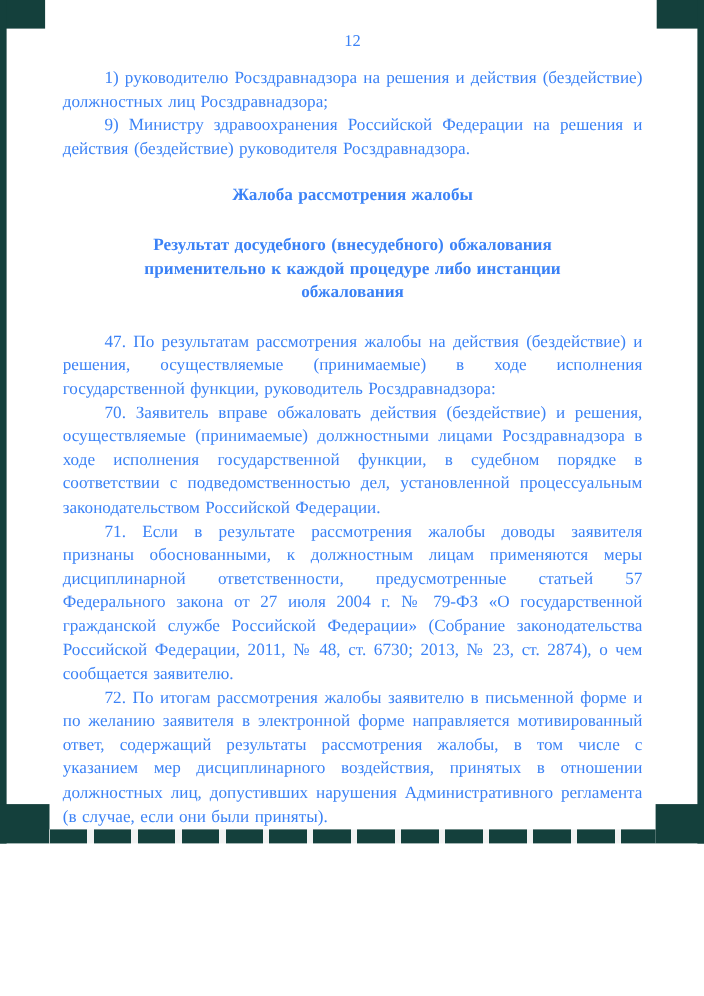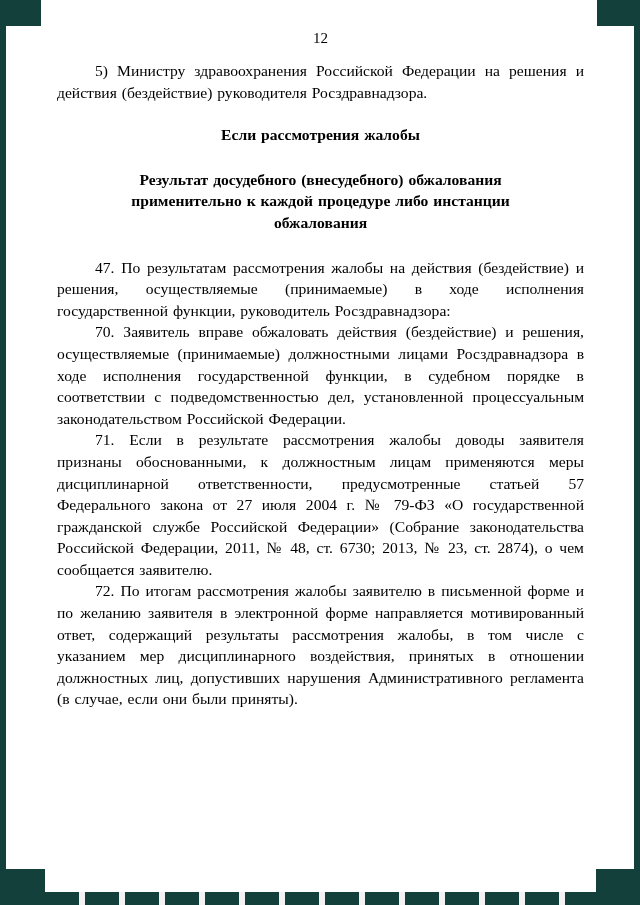"12" .page { color: #000000 -> #3b82f6; height: 905px -> 767px }
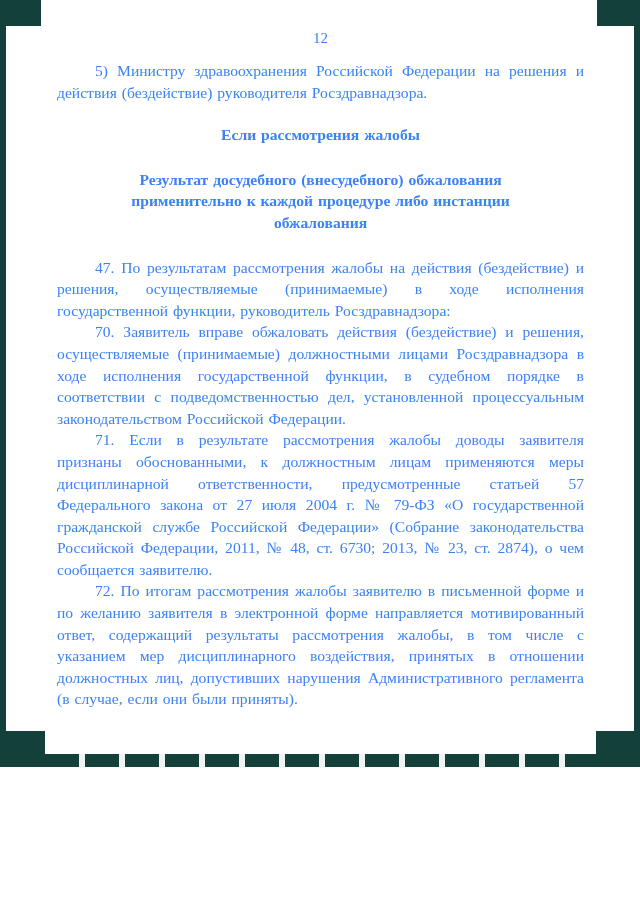"1) руководителю Росздравнадзора на" p { html: none -> <p>1) руководителю Росздравнадзора на решения и действия (бездействие) должностных лиц Росздравнадзора;</p> }
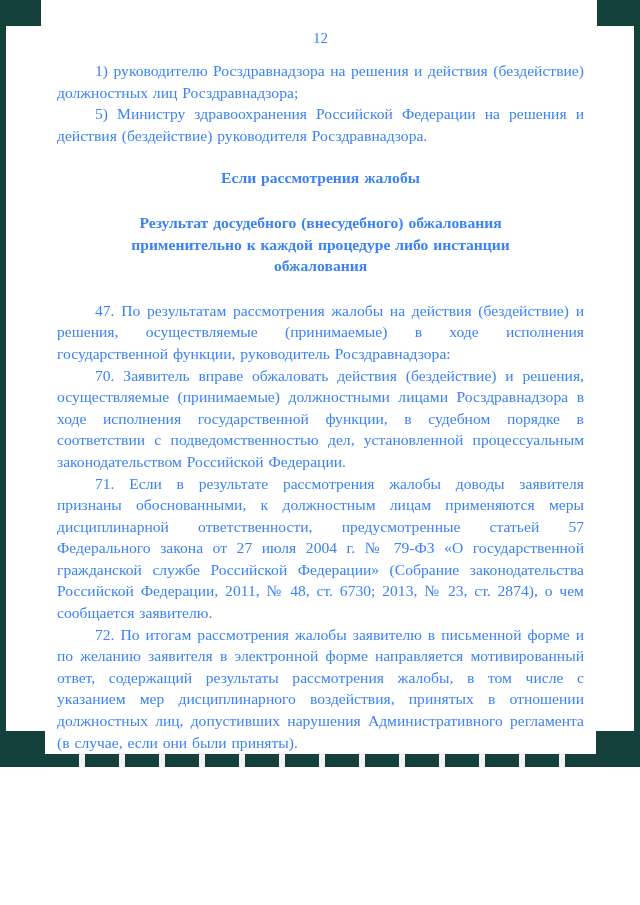"5) Министру здравоохранения Российской" p { text: 5 -> 9 }
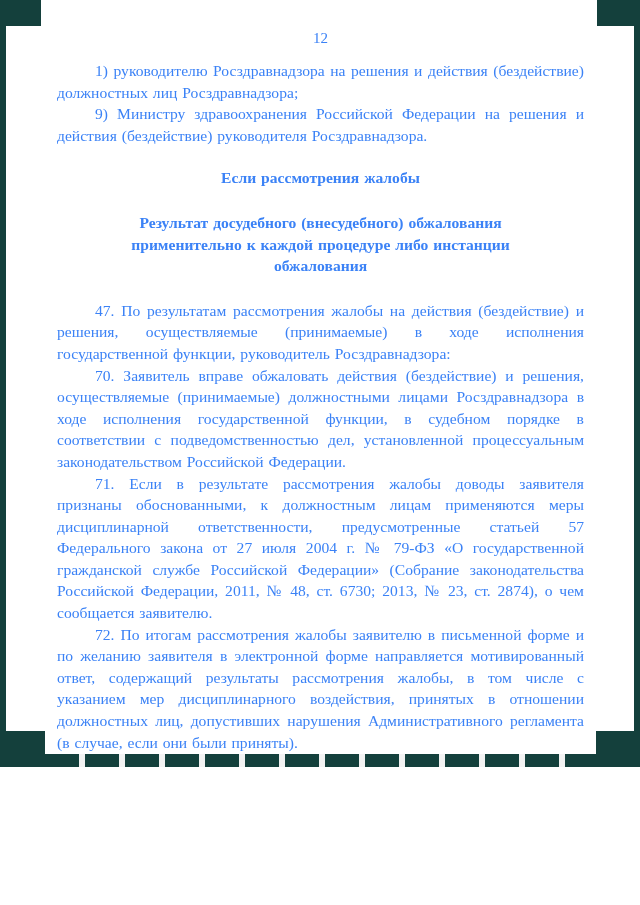"Если рассмотрения жалобы" p.heading { text: Если -> Жалоба }
